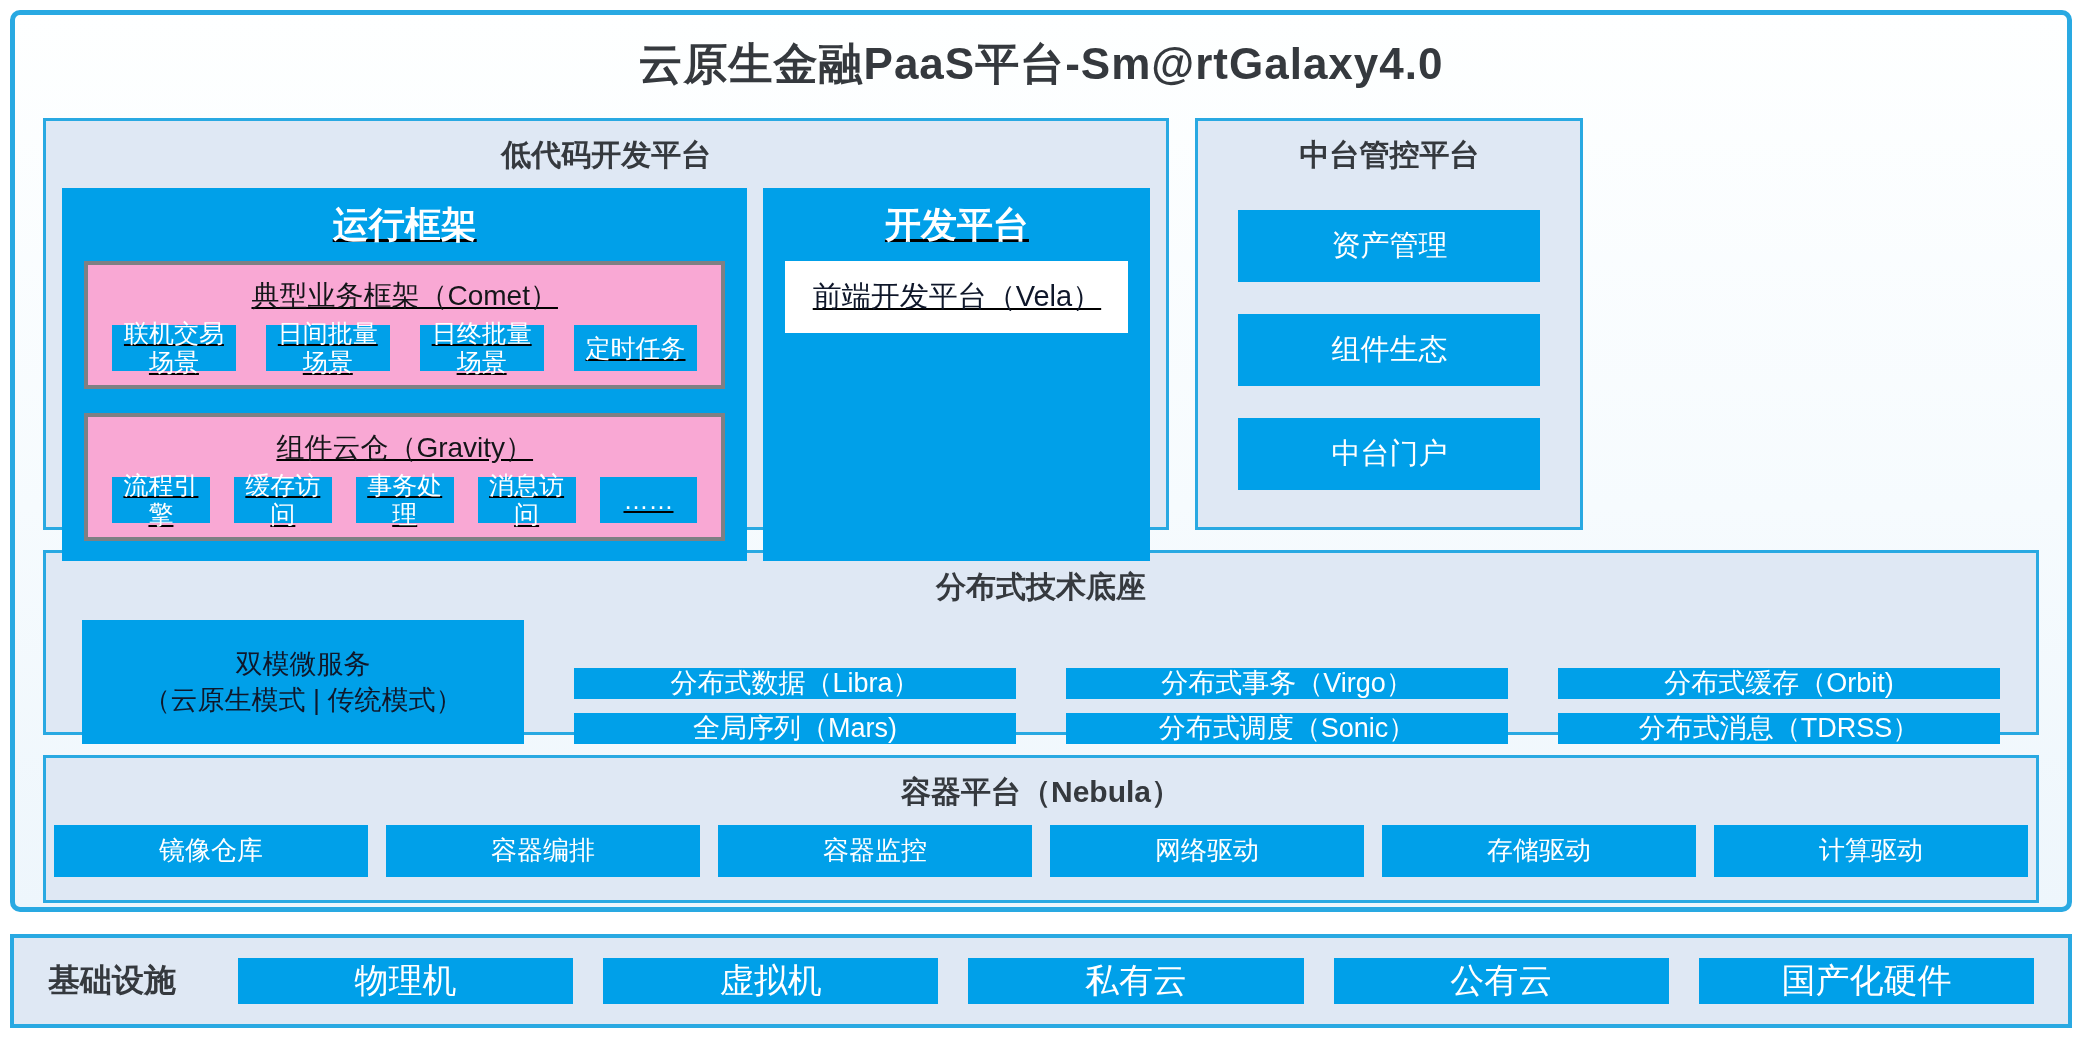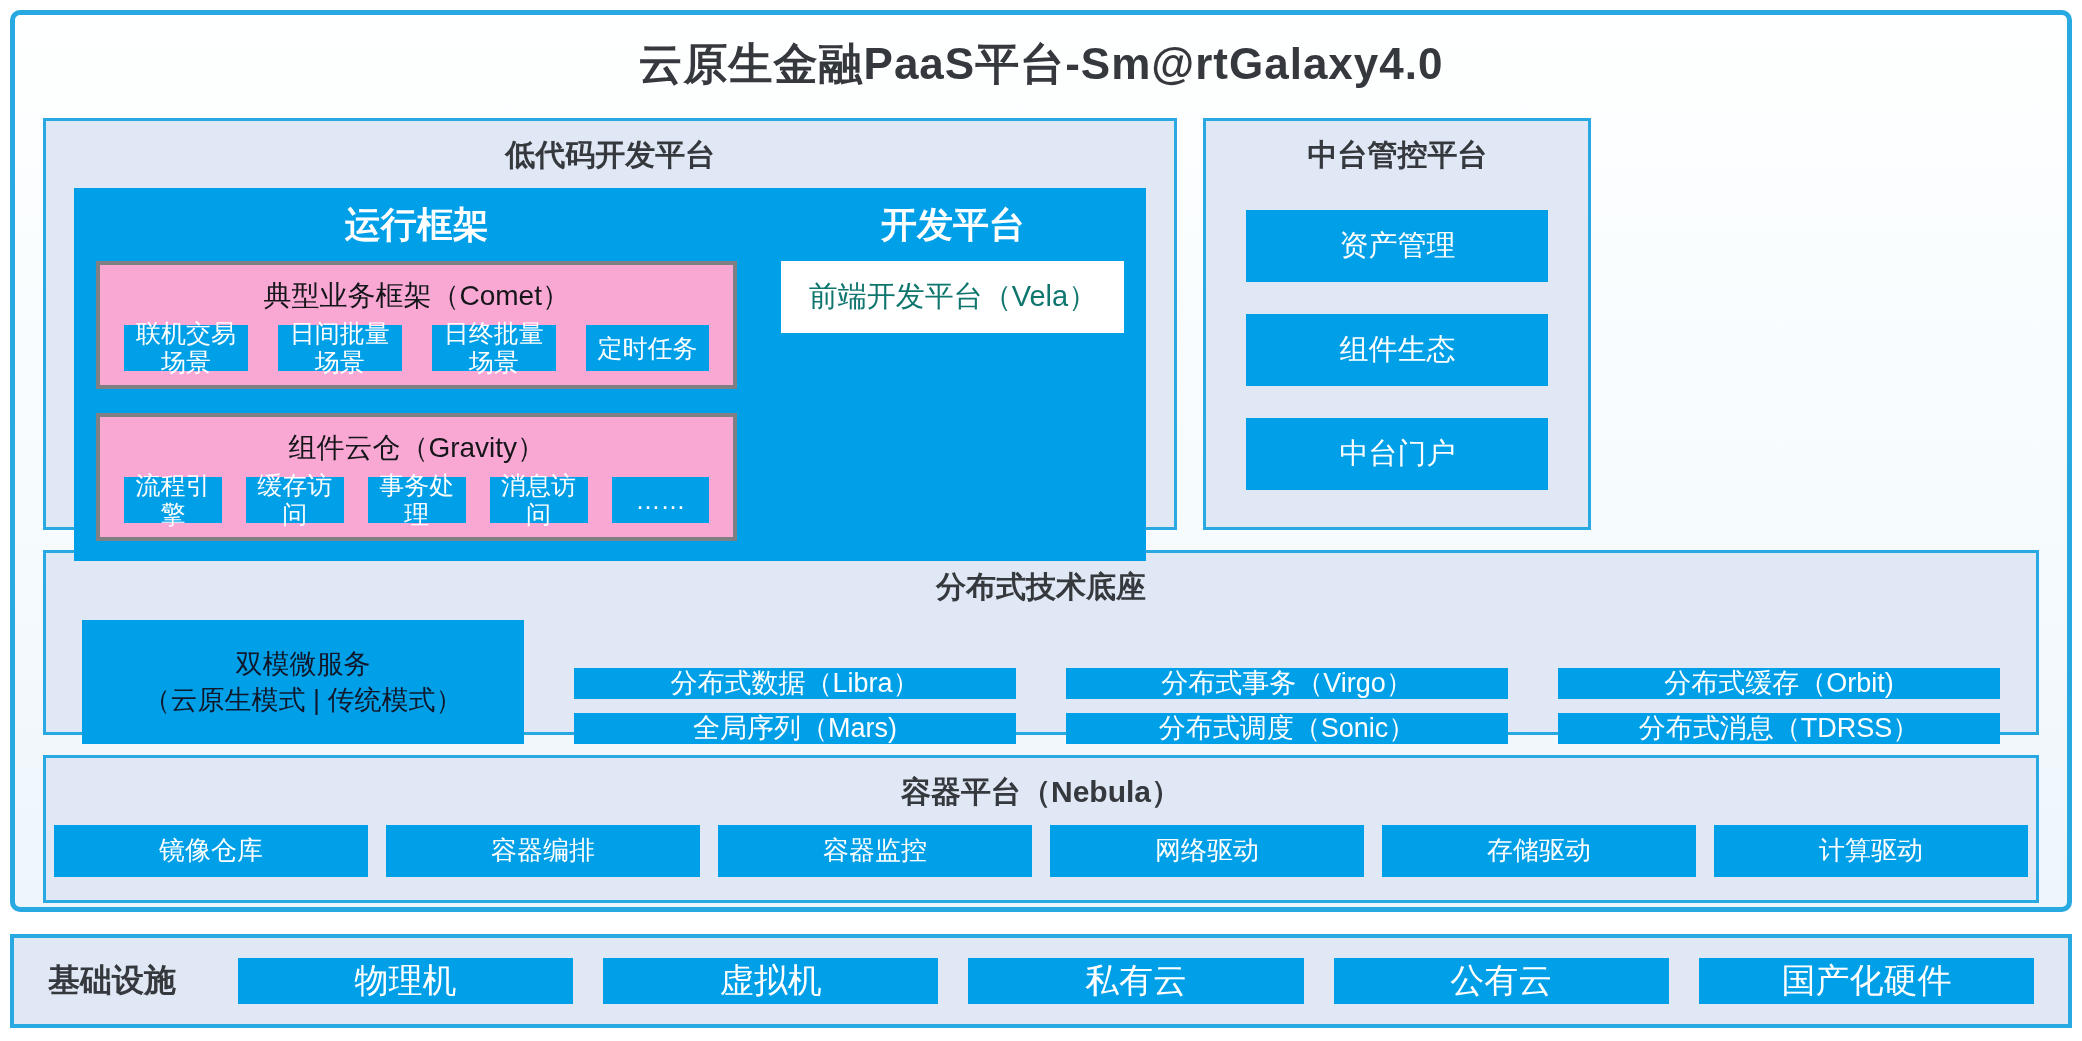"运行框架" .lowcode-body { gap: none -> 16px; padding: 2px 28px 22px -> 2px 16px 22px; text-decoration: none -> underline }
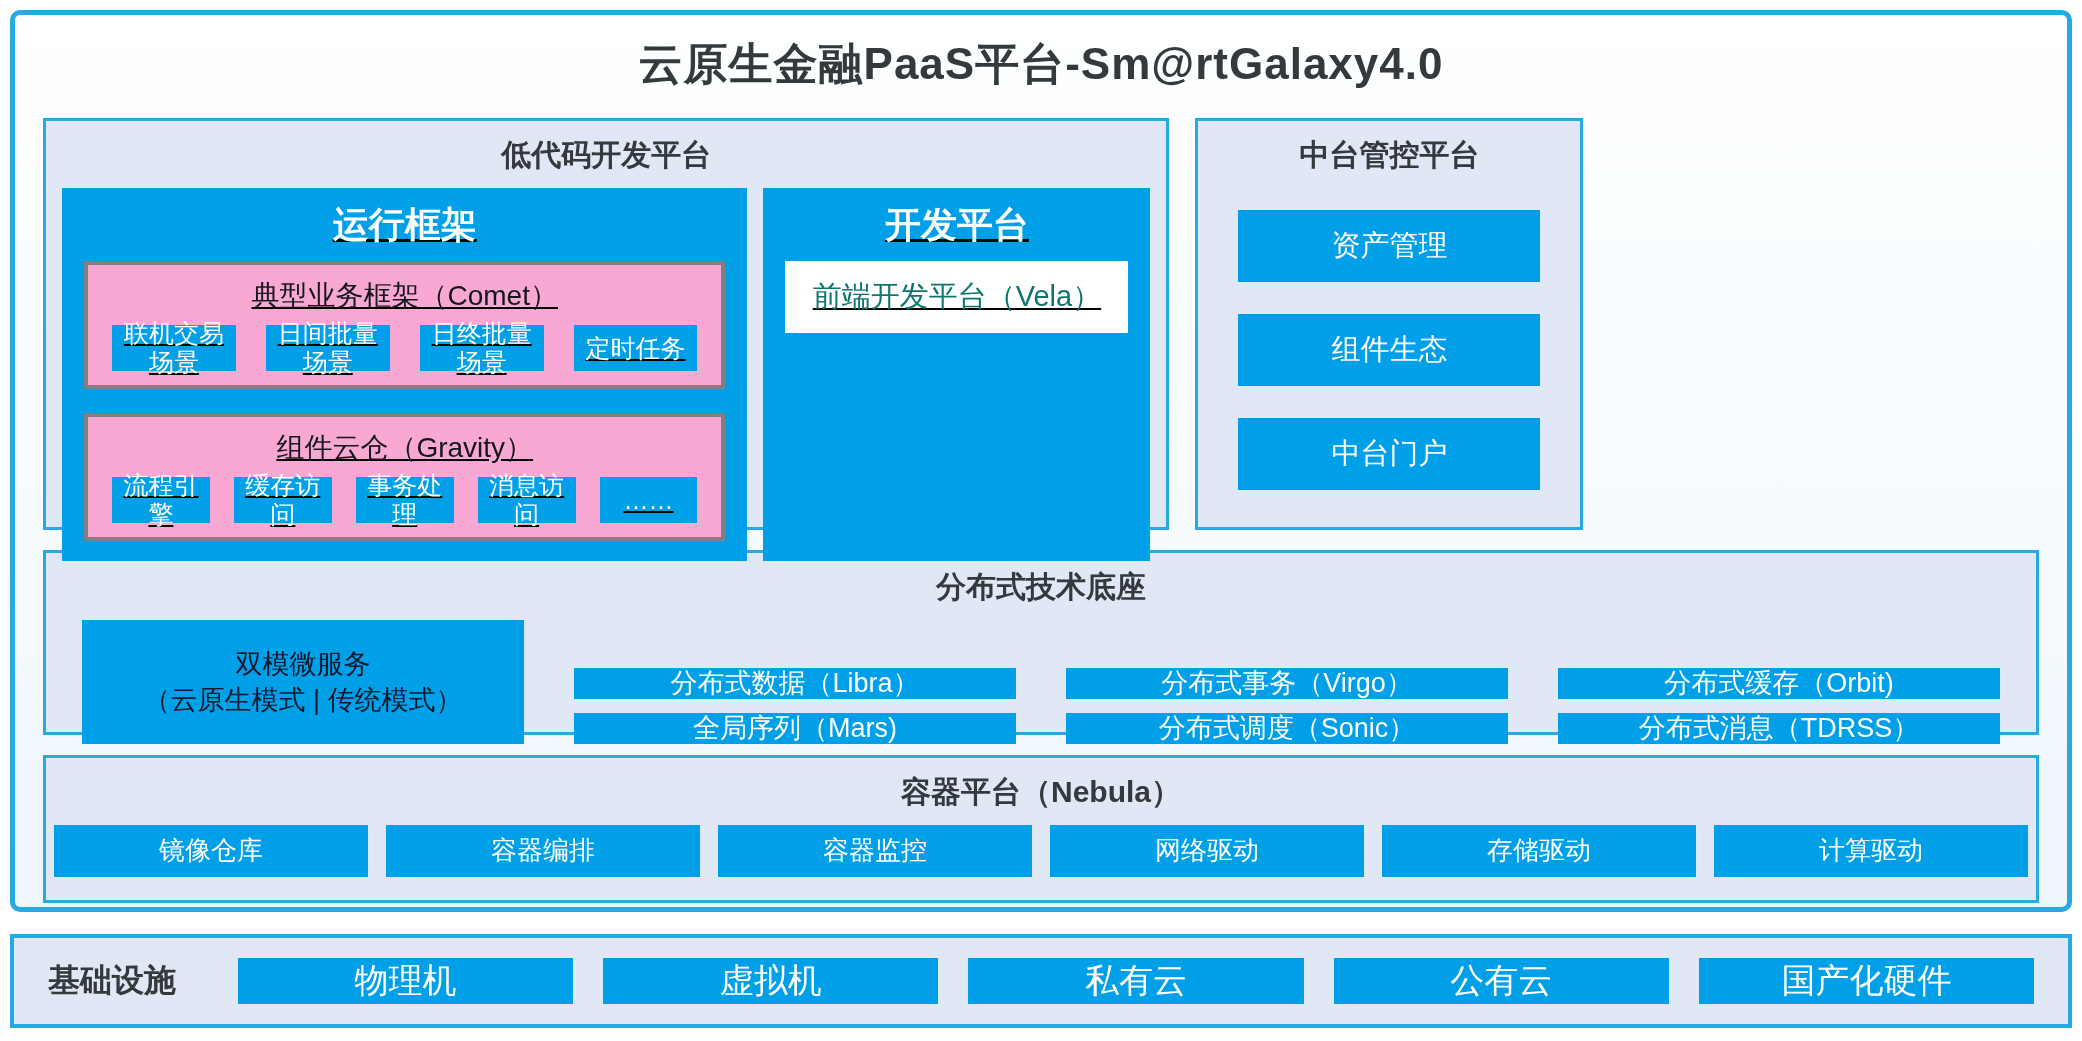"前端开发平台（Vela）" .vela-box { color: #0f766e -> #0f172a }
